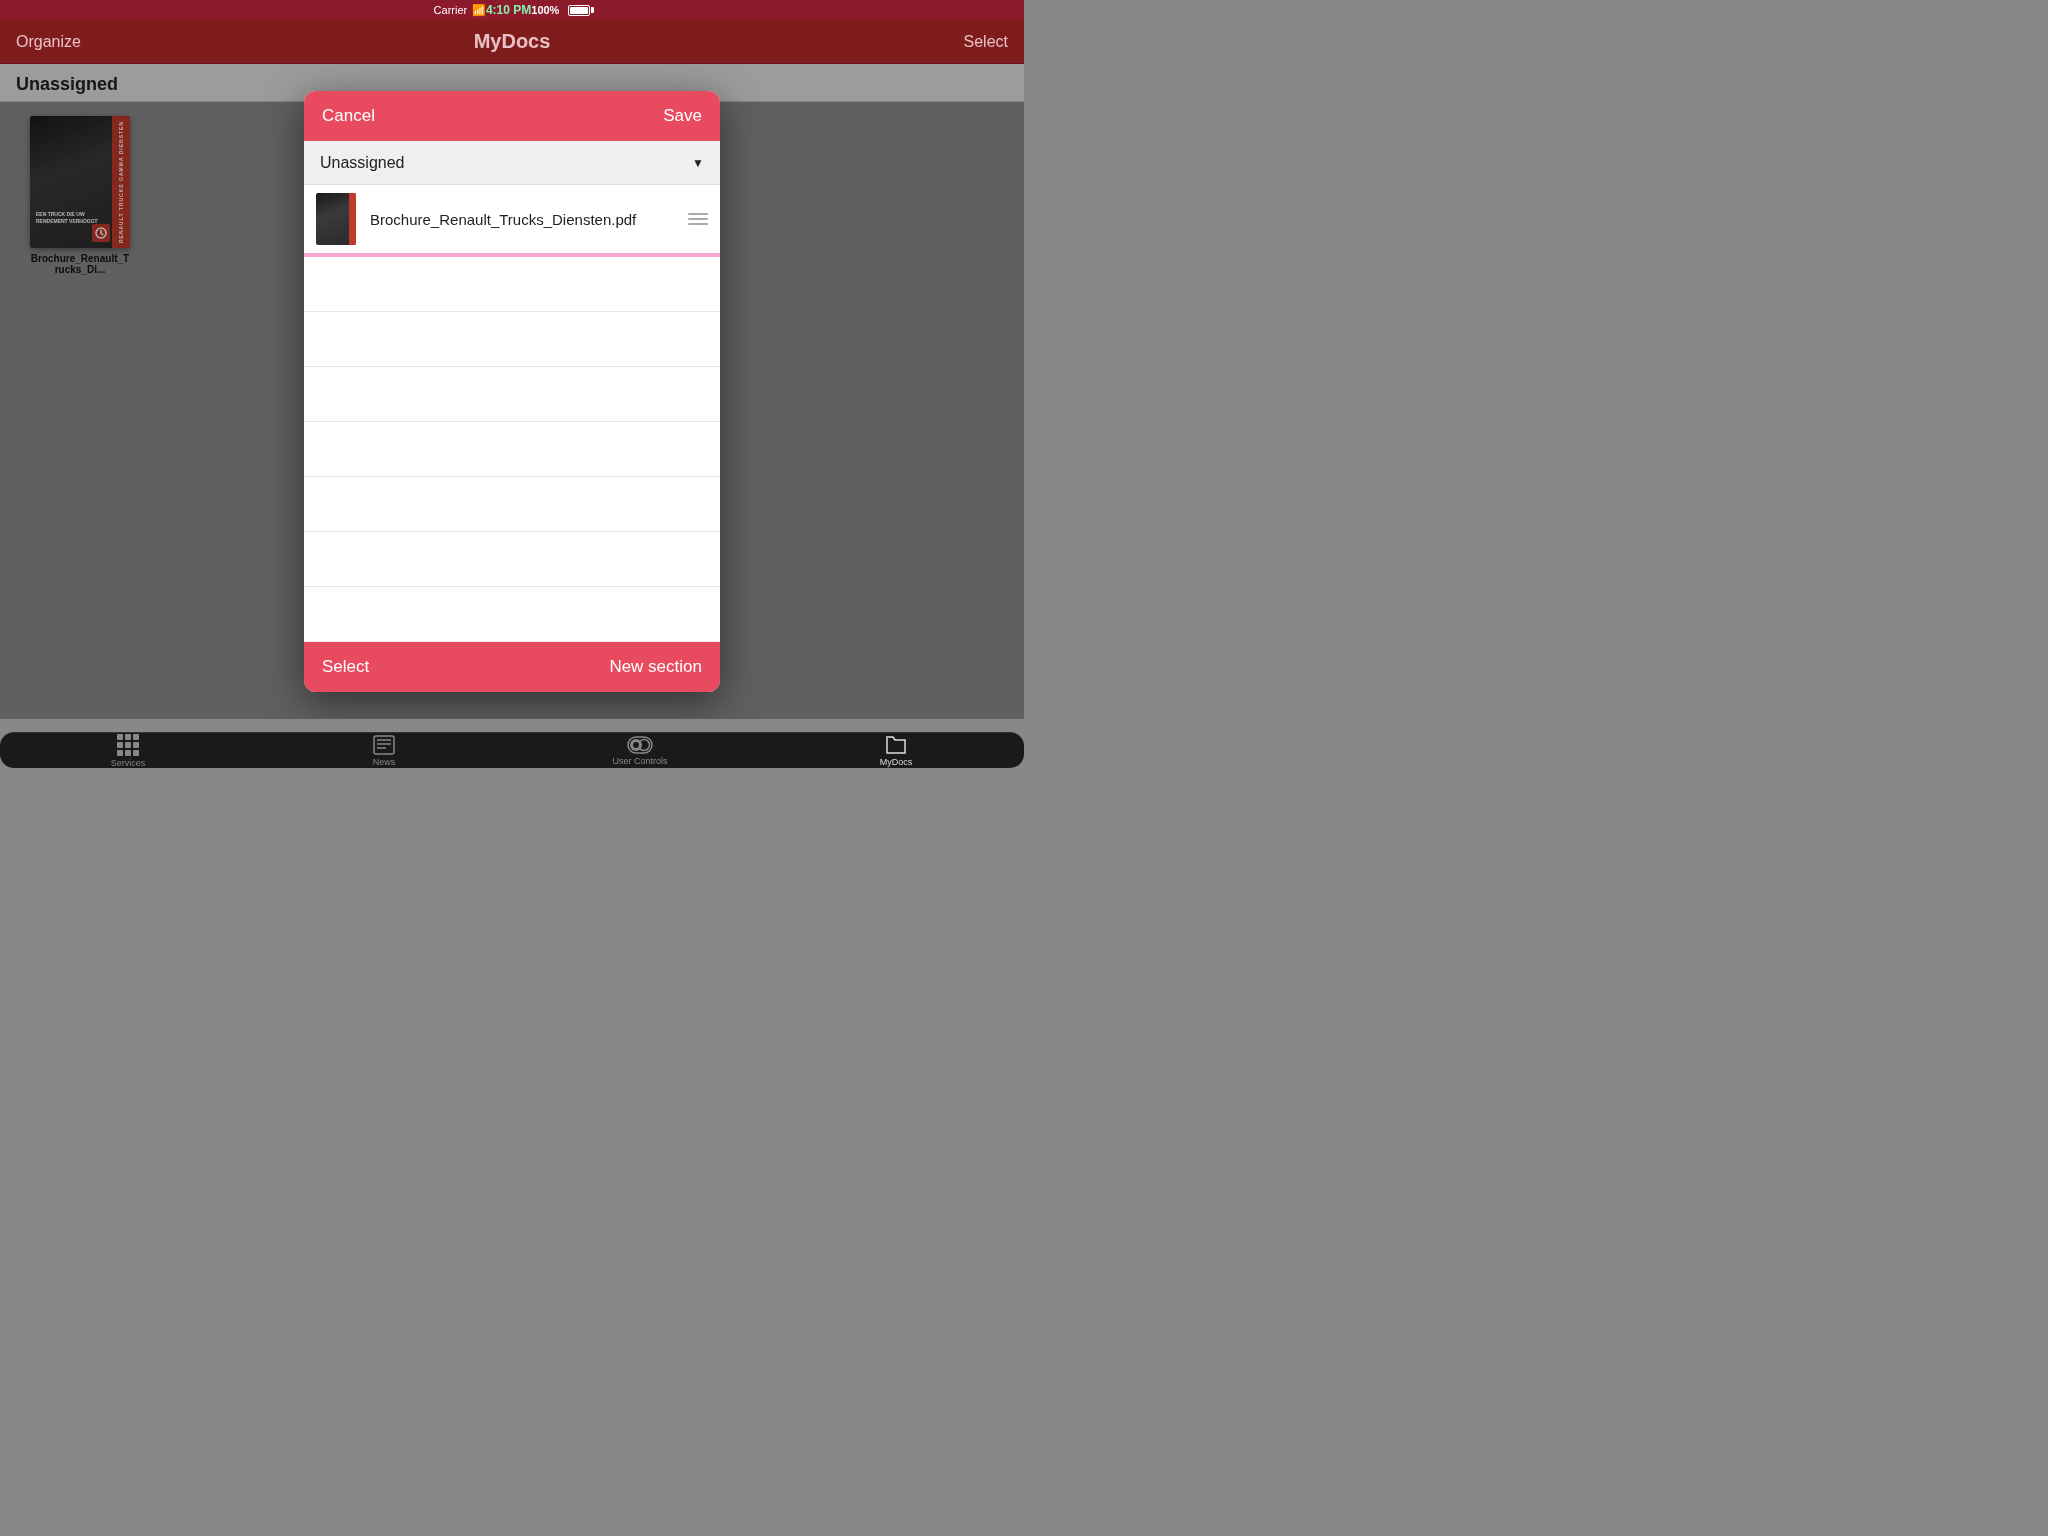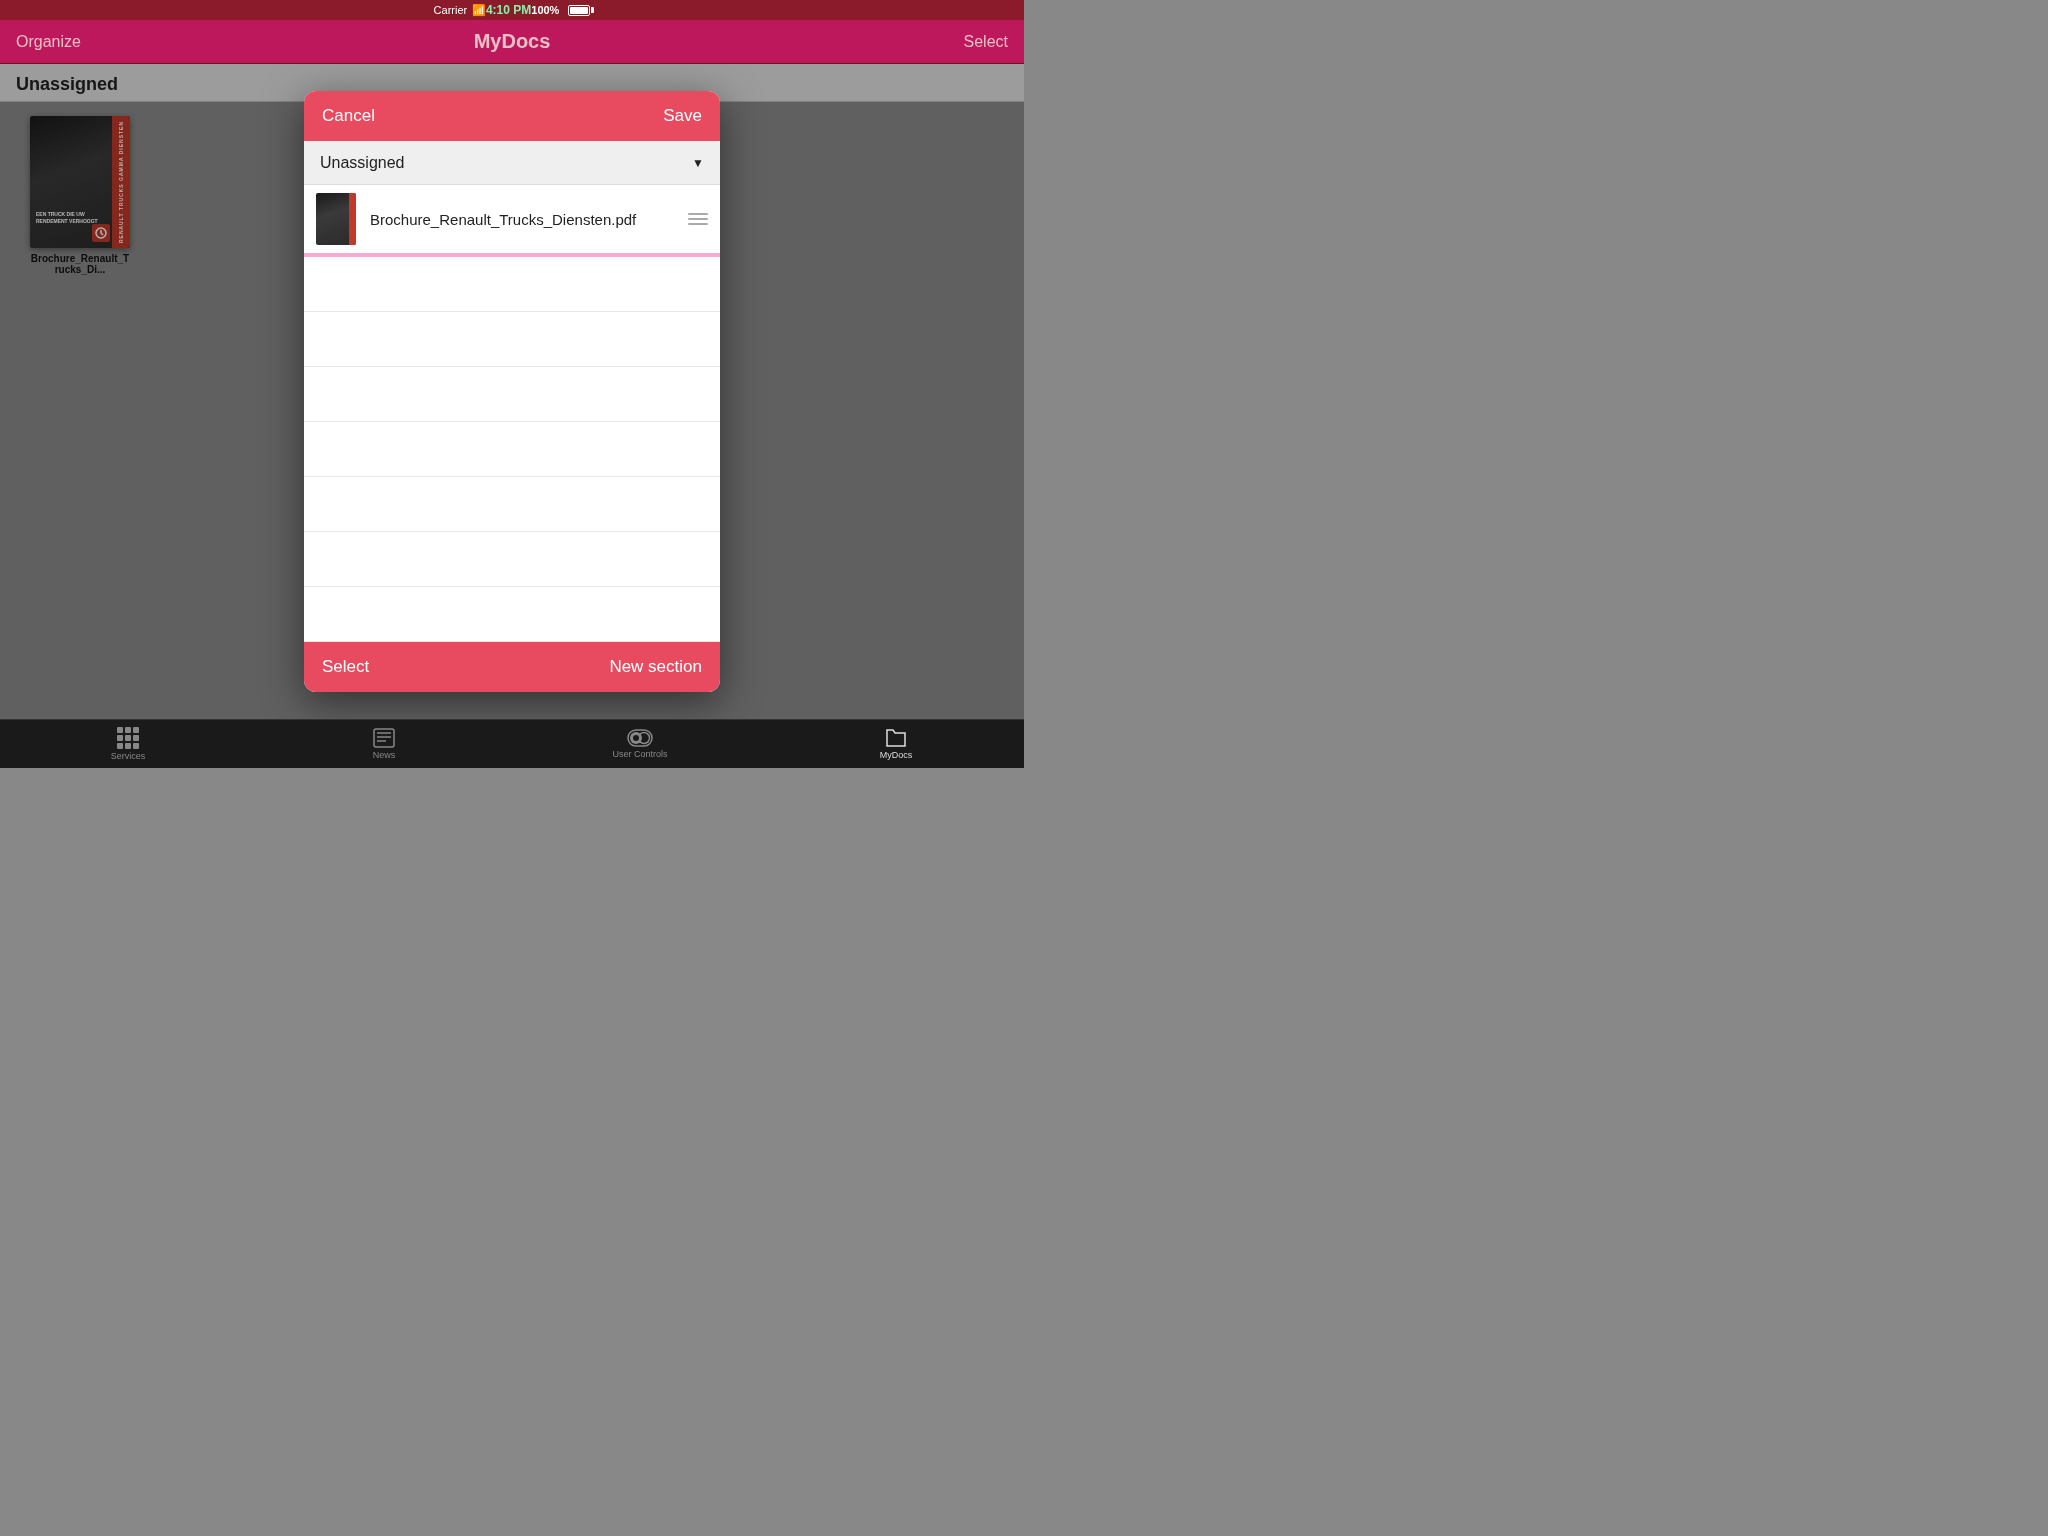"Organize" .nav-bar { background: #be185d -> #7f1d1d }
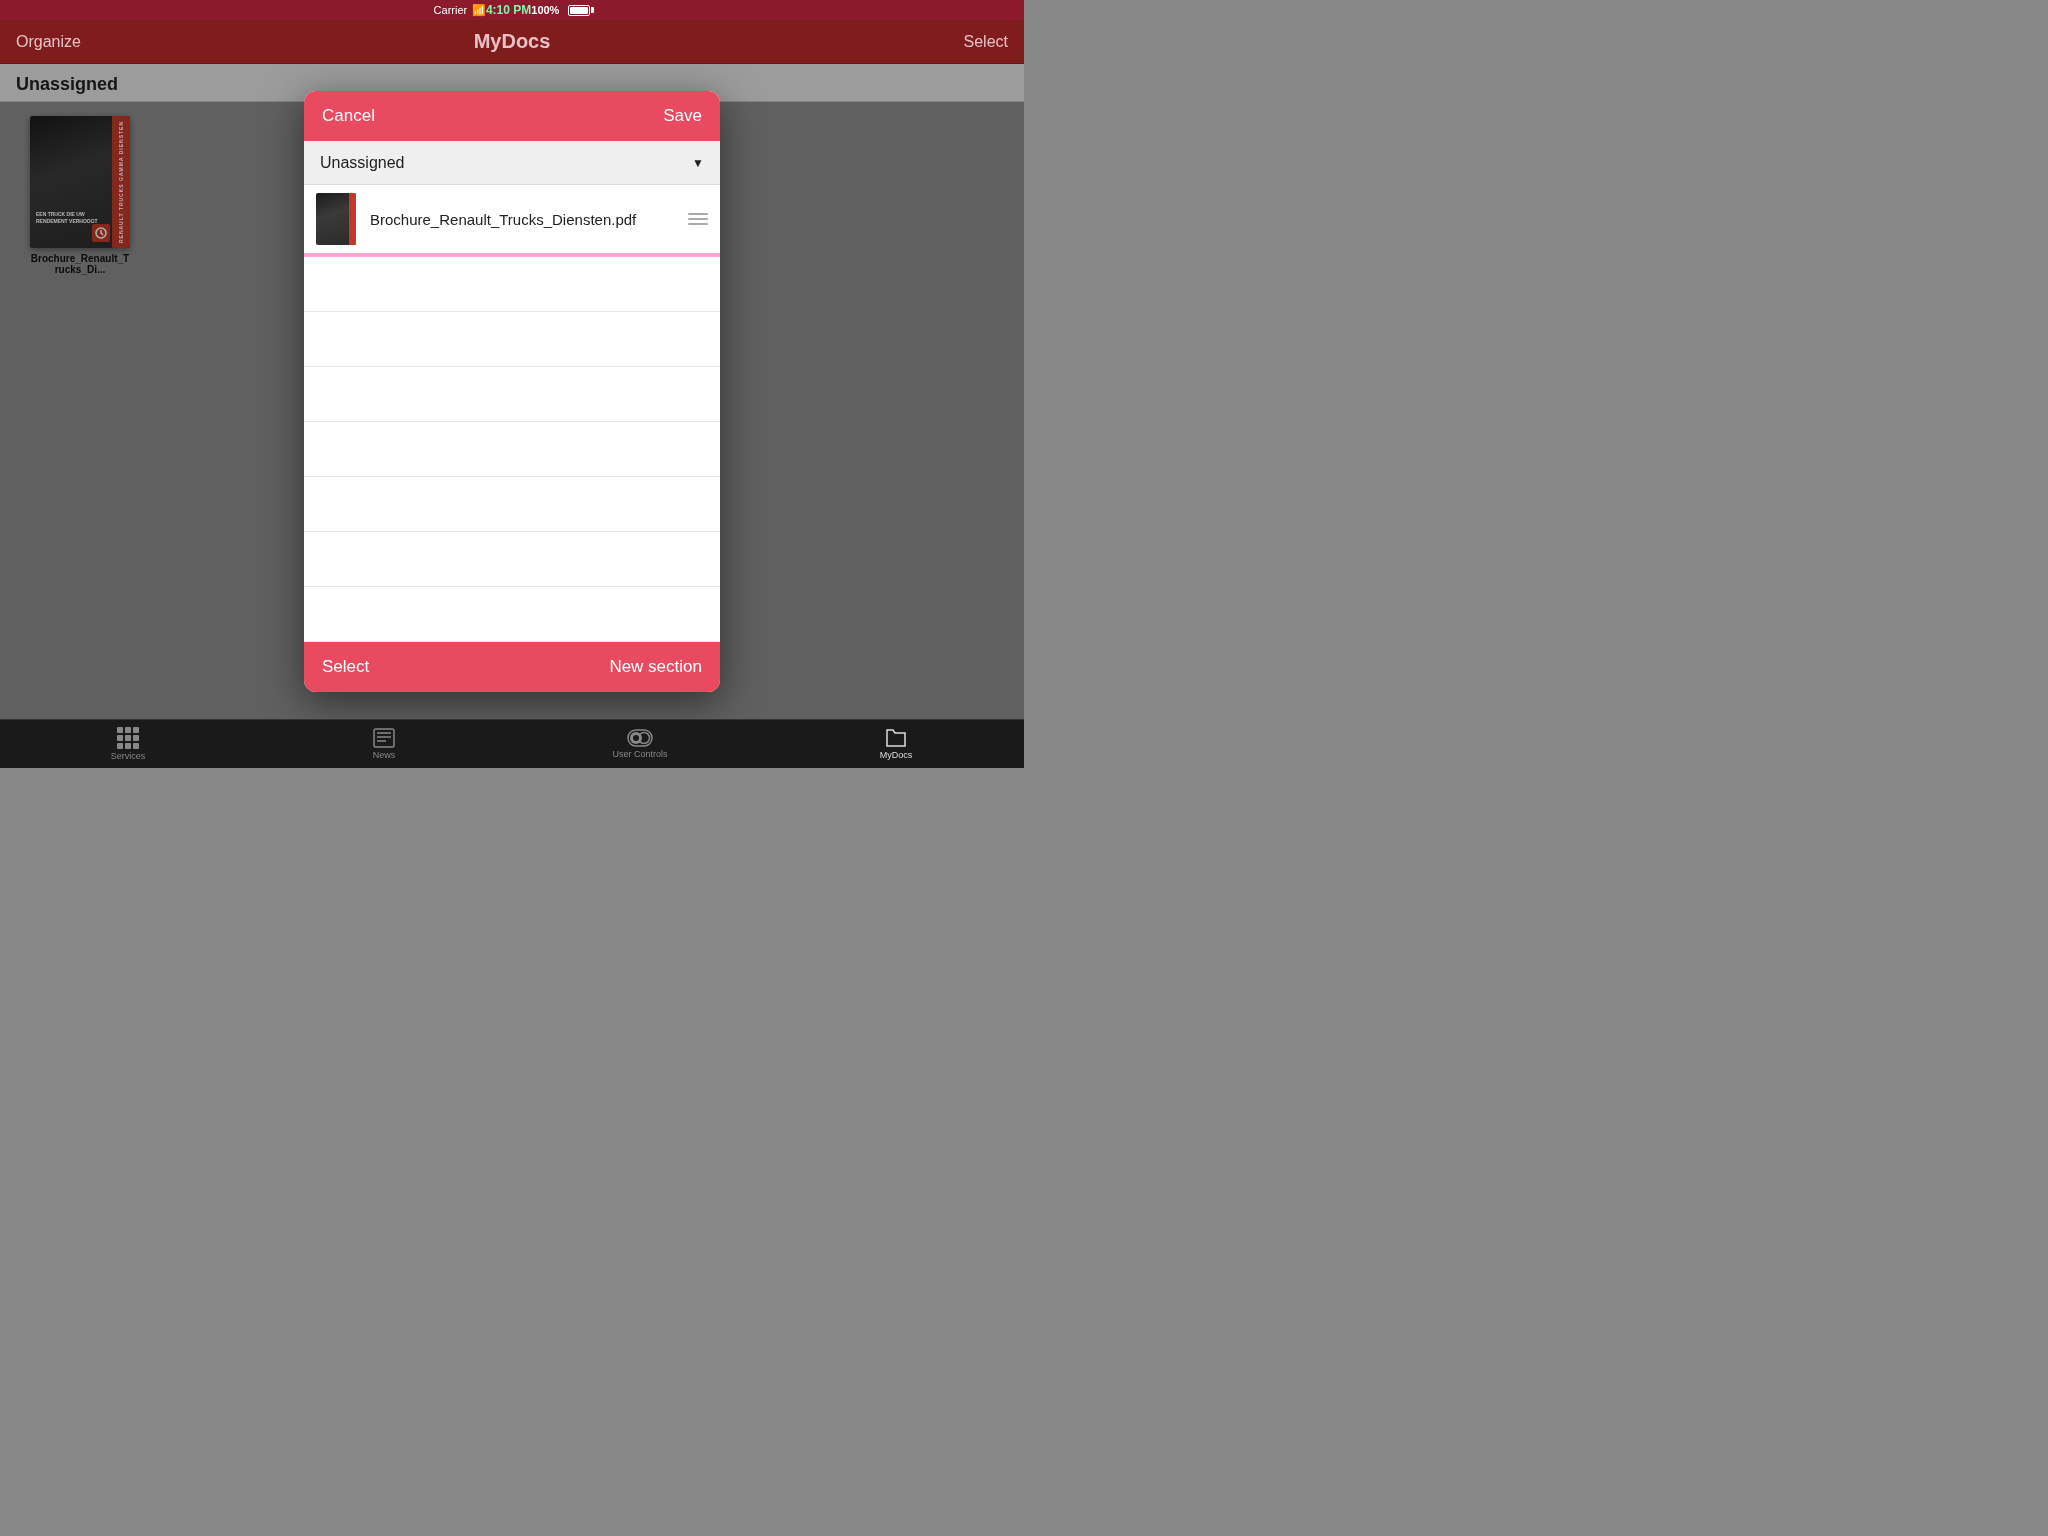"Services" .tab-bar { border-radius: none -> 14px; height: 49px -> 36px }
